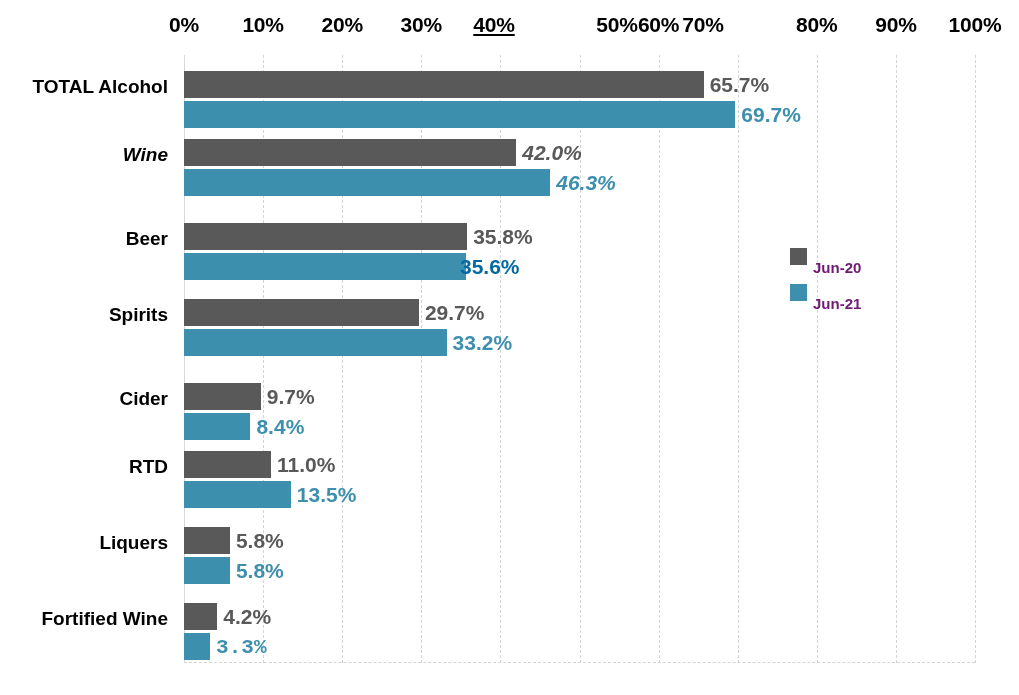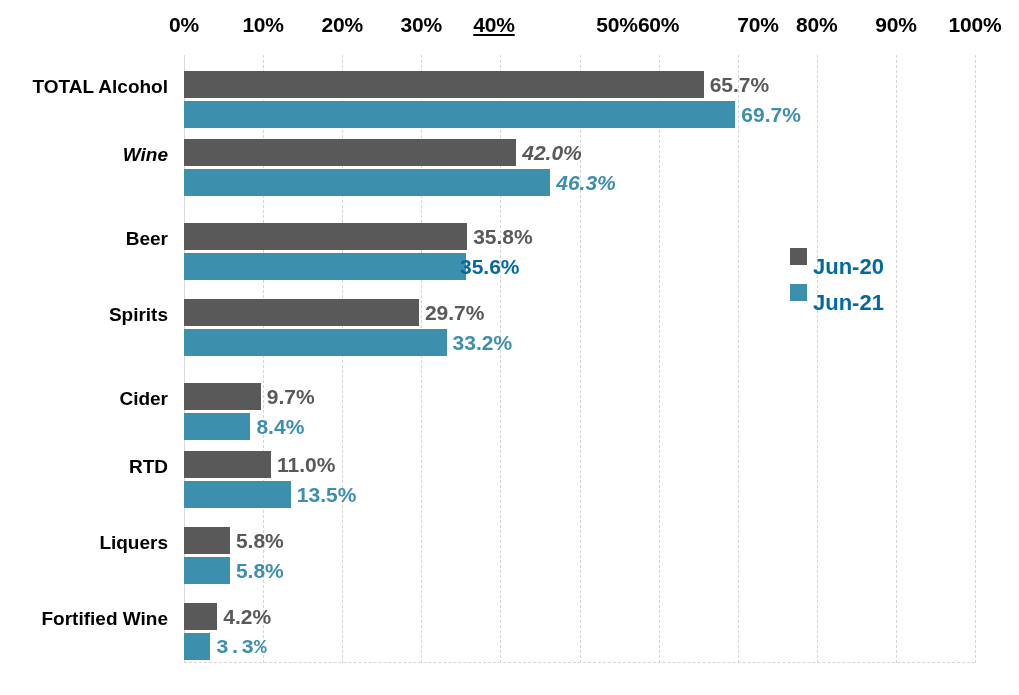"70%" div.x-tick { left: 758px -> 703px }
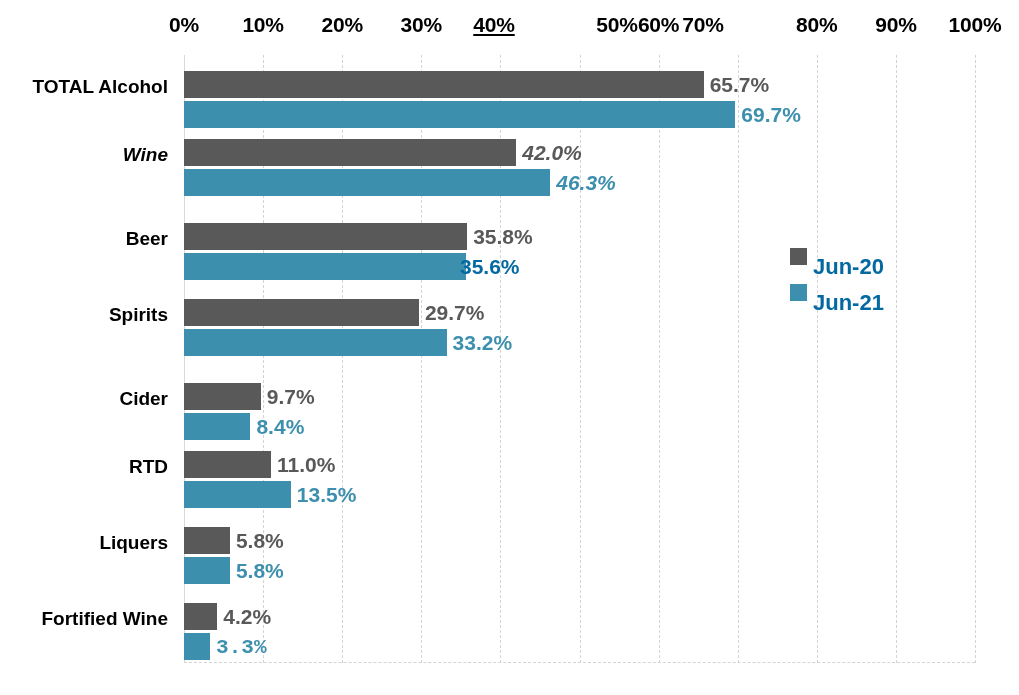"Jun-20" .legend-text { color: #0369a1 -> #701a75; font-size: 22px -> 15px }
